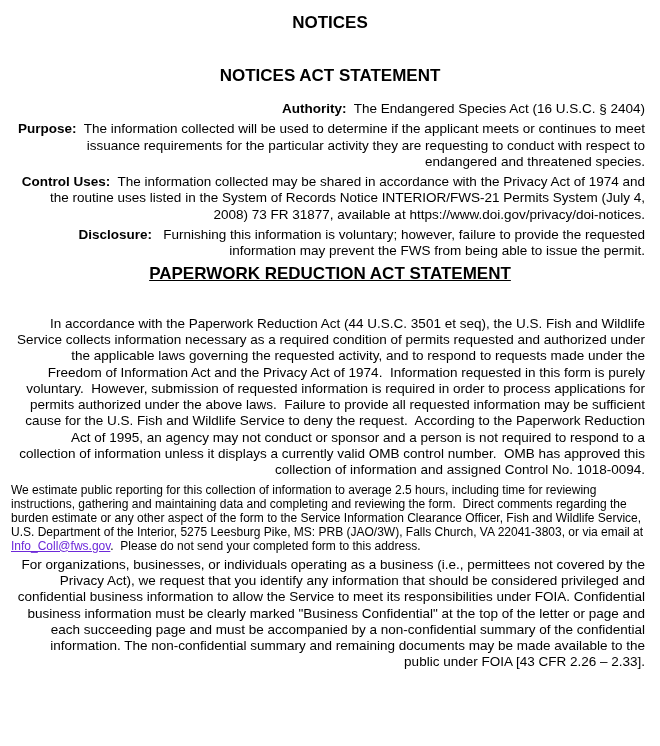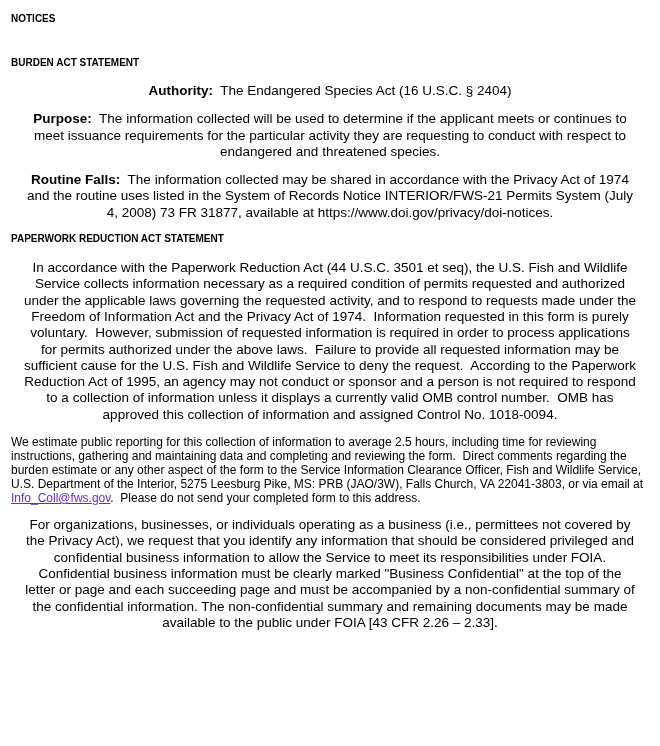"NOTICES" .heading { font-size: 10px -> 17px; text-align: none -> center }
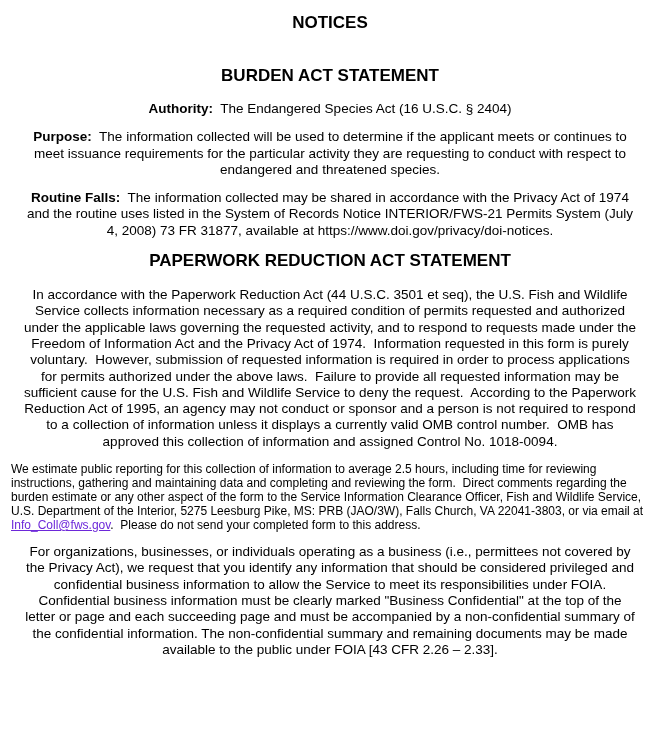"BURDEN ACT STATEMENT" h2.heading { text: BURDEN -> NOTICES }
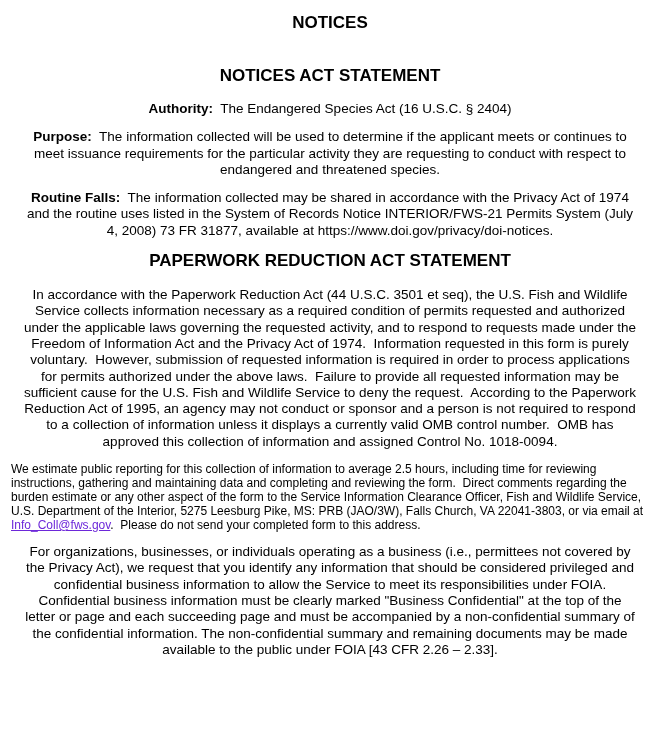"Authority: The Endangered Species Act" p.body-par { margin: 12px -> 4px; text-align: center -> right }
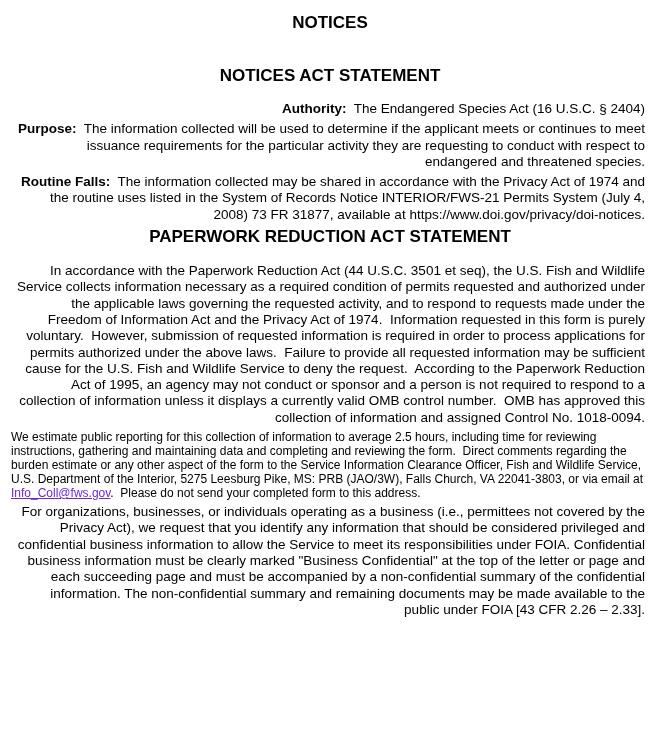"Routine Falls:" span.par-label { text: Routine Falls -> Control Uses }
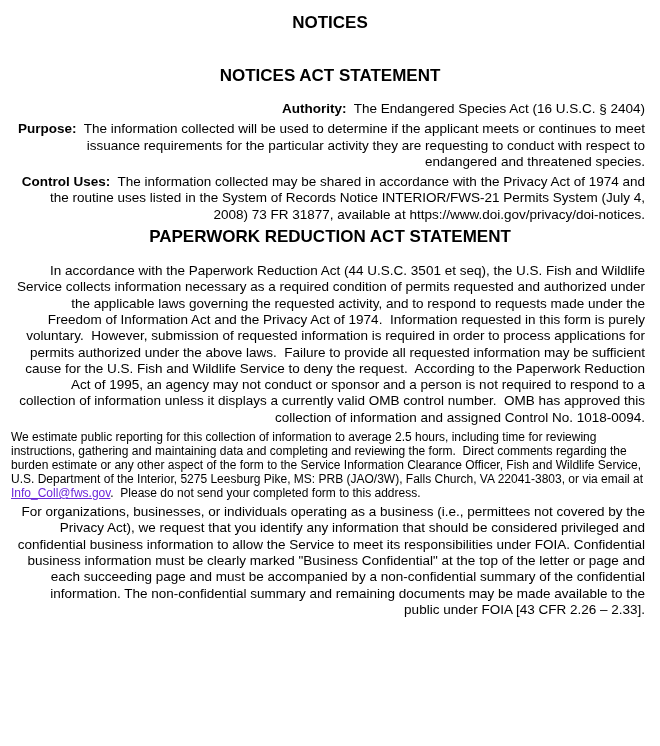"Disclosure: Furnishing this information" p.body-par { html: none -> <p><span>Disclosure:</span><span> Furnishing this information is voluntary; however, failure to provide the requested information may prevent the FWS from being able to issue the permit.</span></p> }
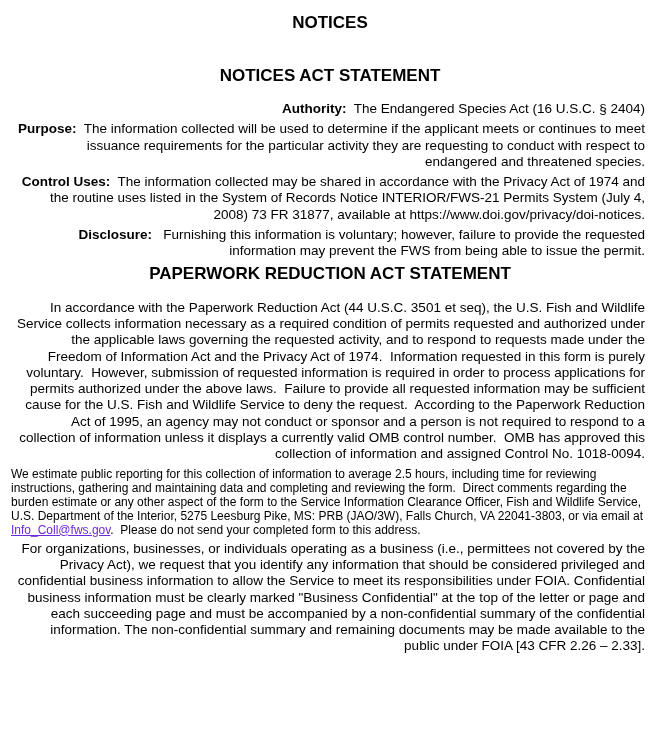"PAPERWORK REDUCTION ACT STATEMENT" .h-paperwork { margin-bottom: 16px -> 32px; text-decoration: none -> underline }
